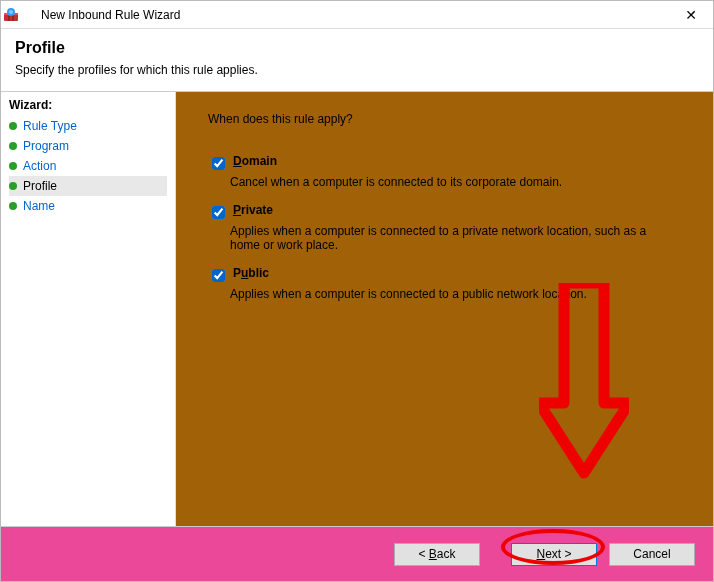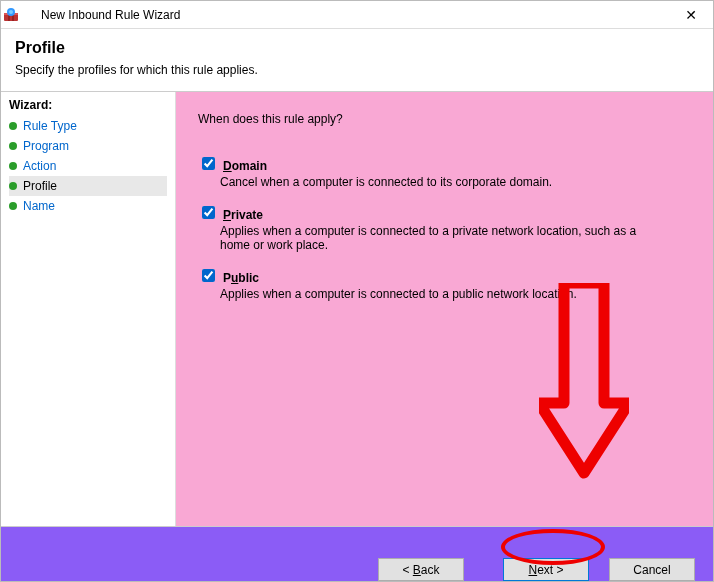"When does this rule apply?" .main { background: #f9a8d4 -> #a16207; padding: 20px 22px -> 20px 32px }
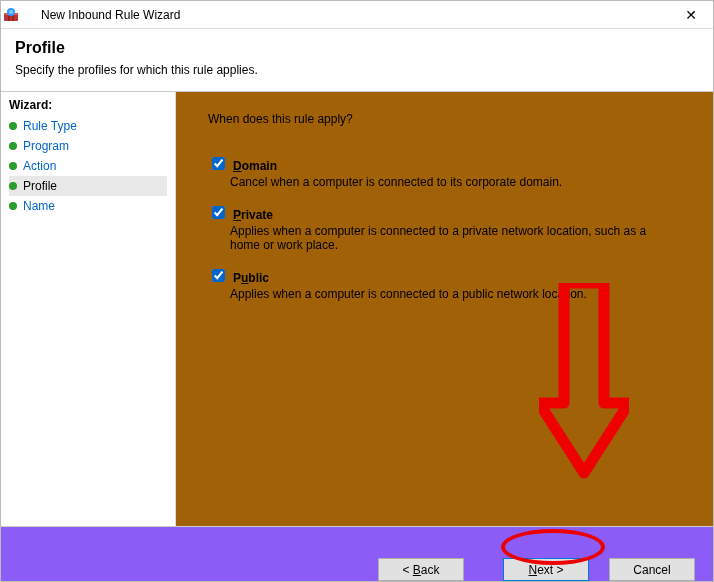"Domain" .opt .row { align-items: flex-end -> flex-start }
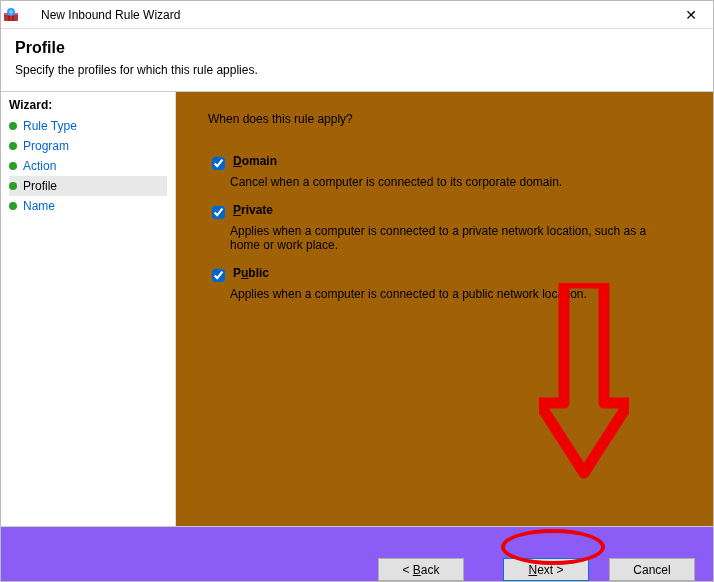"< Back" .footer { align-items: flex-end -> center; background: #8b5cf6 -> #ec4899; gap: 20px -> 12px }
